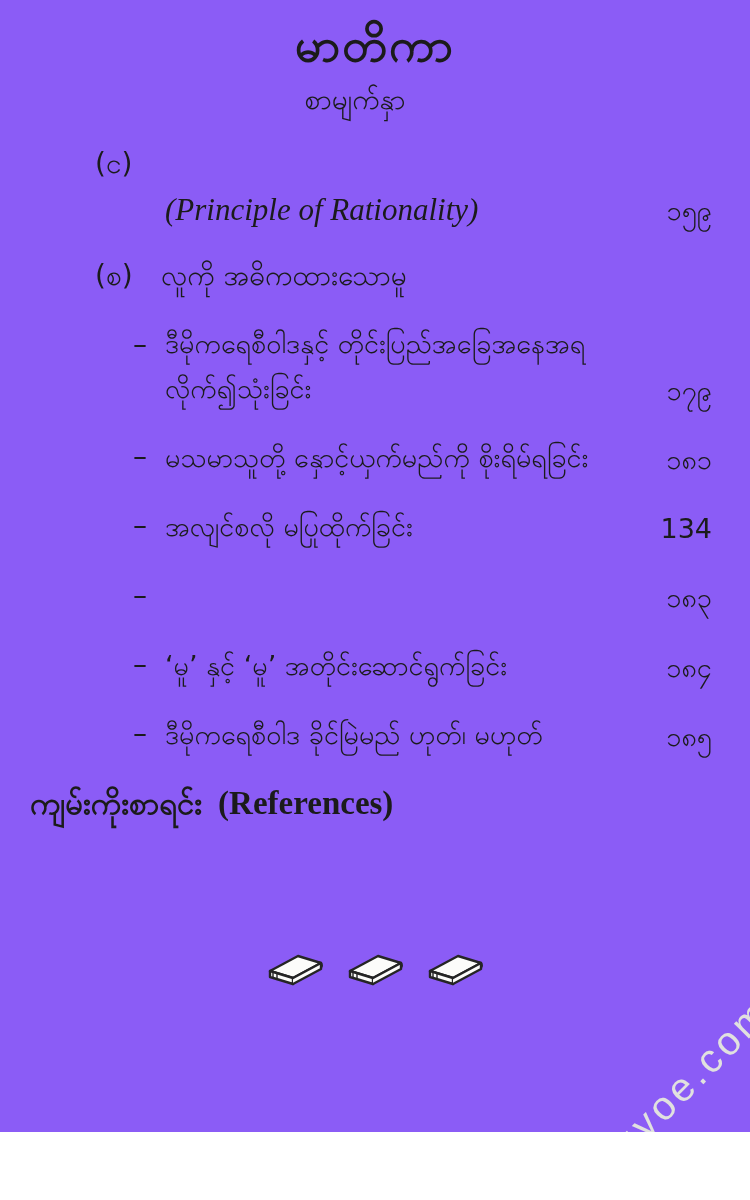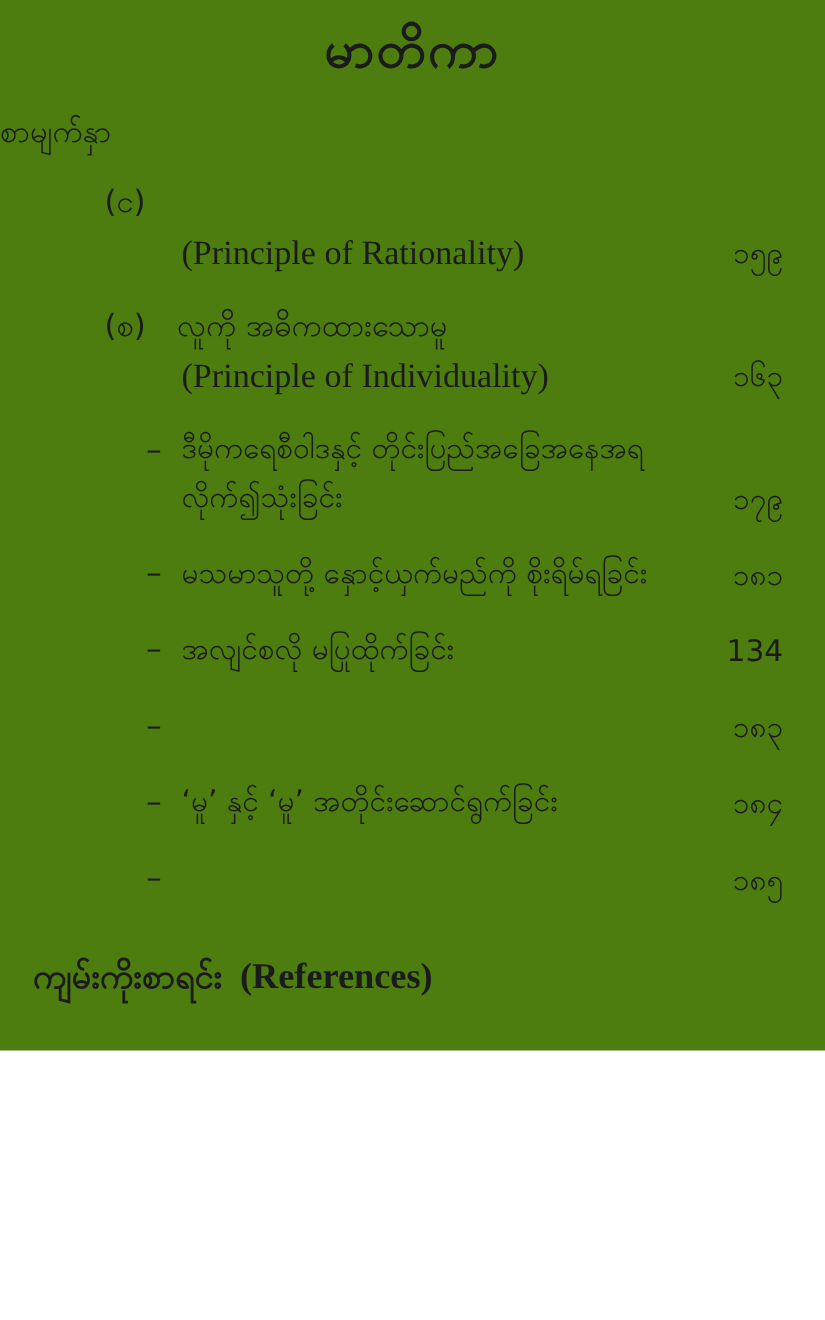"မာတိကာ" .page { background: #4d7c0f -> #8b5cf6; height: 955px -> 1132px }
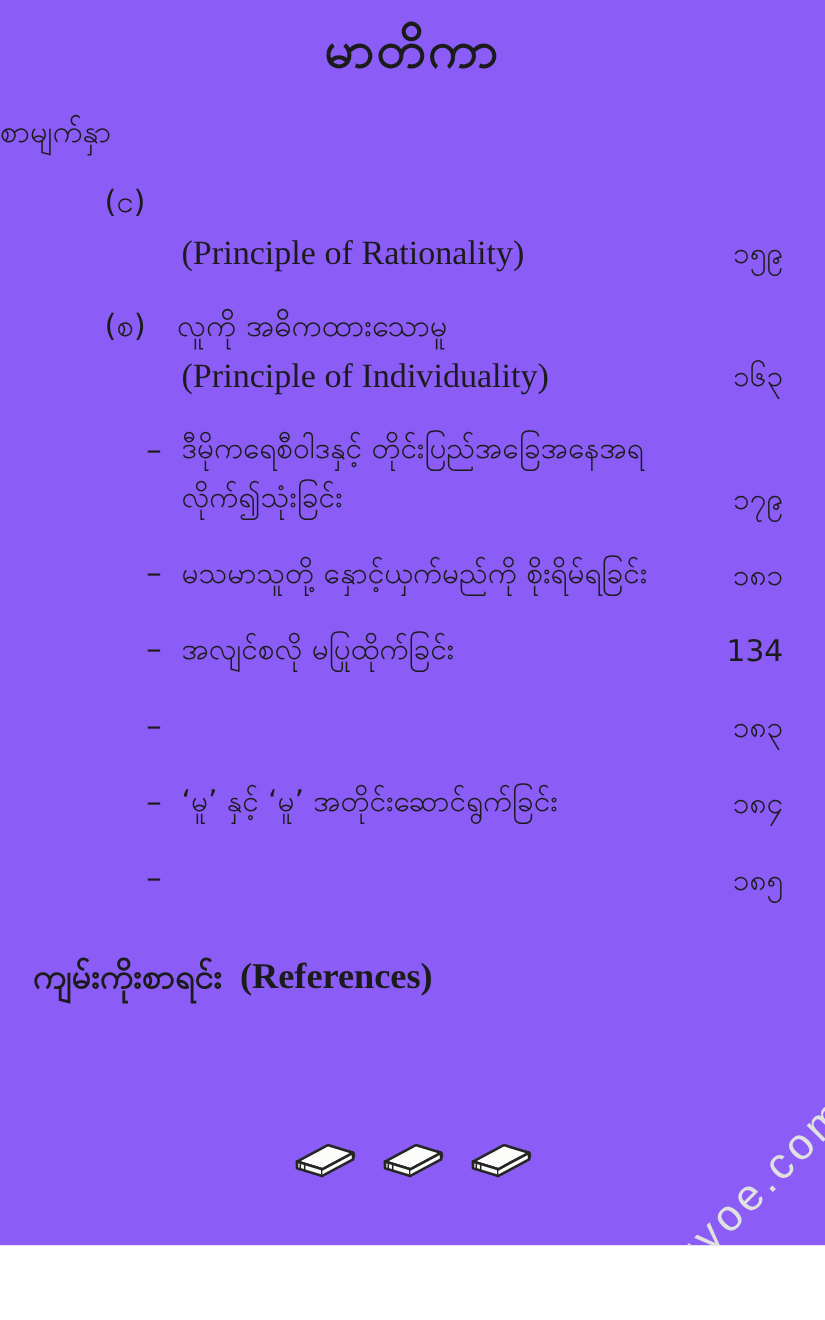"စာမျက်နှာ" .page-col-label { margin-top: 24px -> 4px; text-align: left -> center }
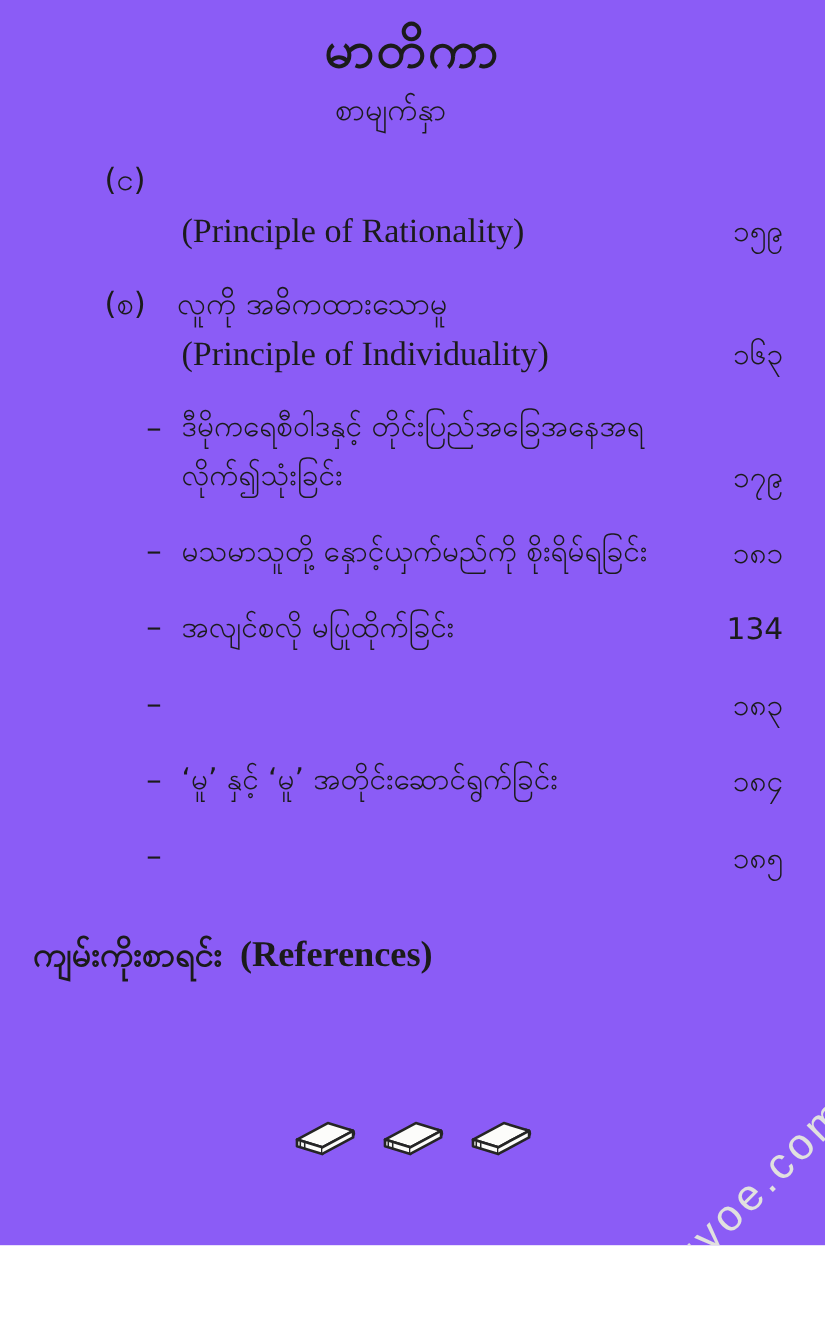"(Principle of Rationality)" .subtitle { font-style: none -> italic }
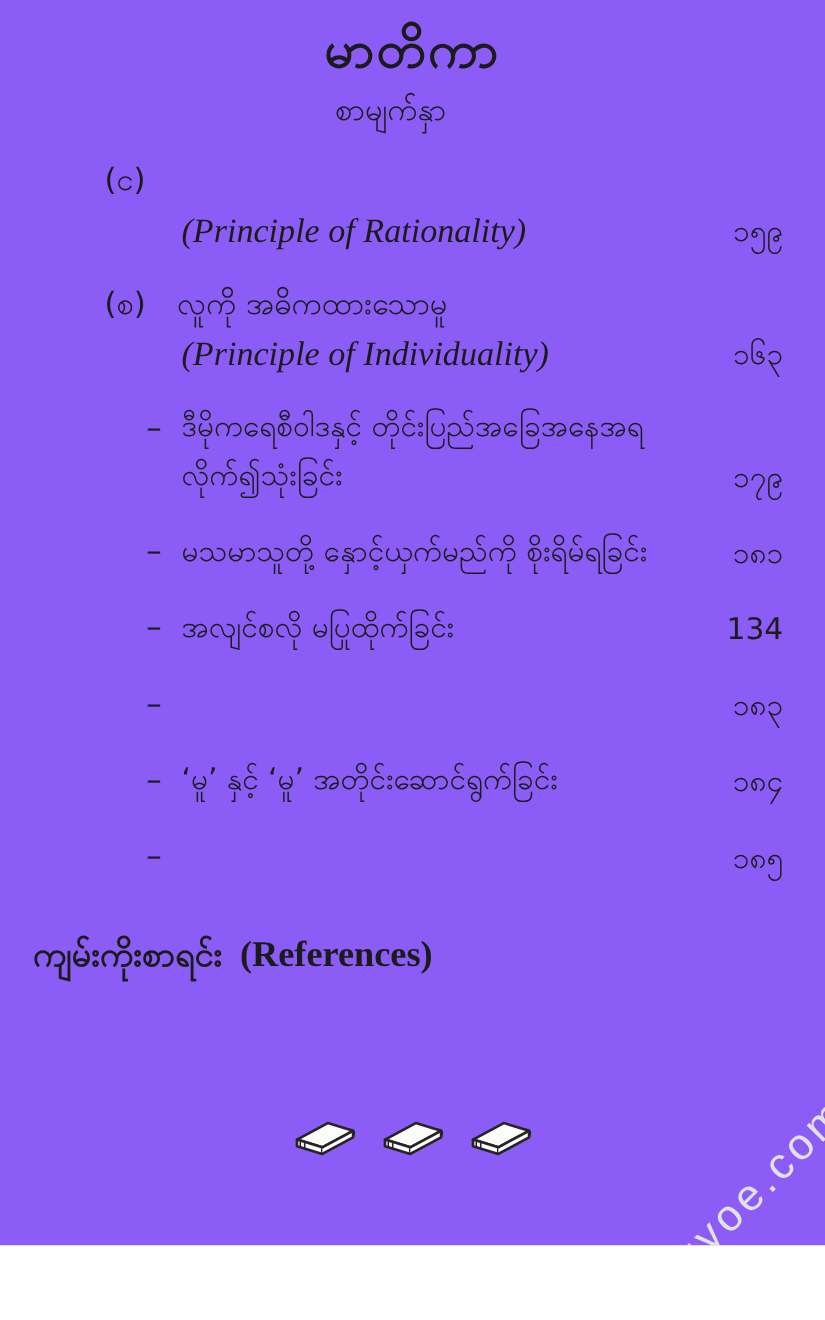"(Principle of Individuality)" div.row2 { html: <div> <span>(Principle of Individuality)</span> <span>၁၆၃</span> </div> -> none }
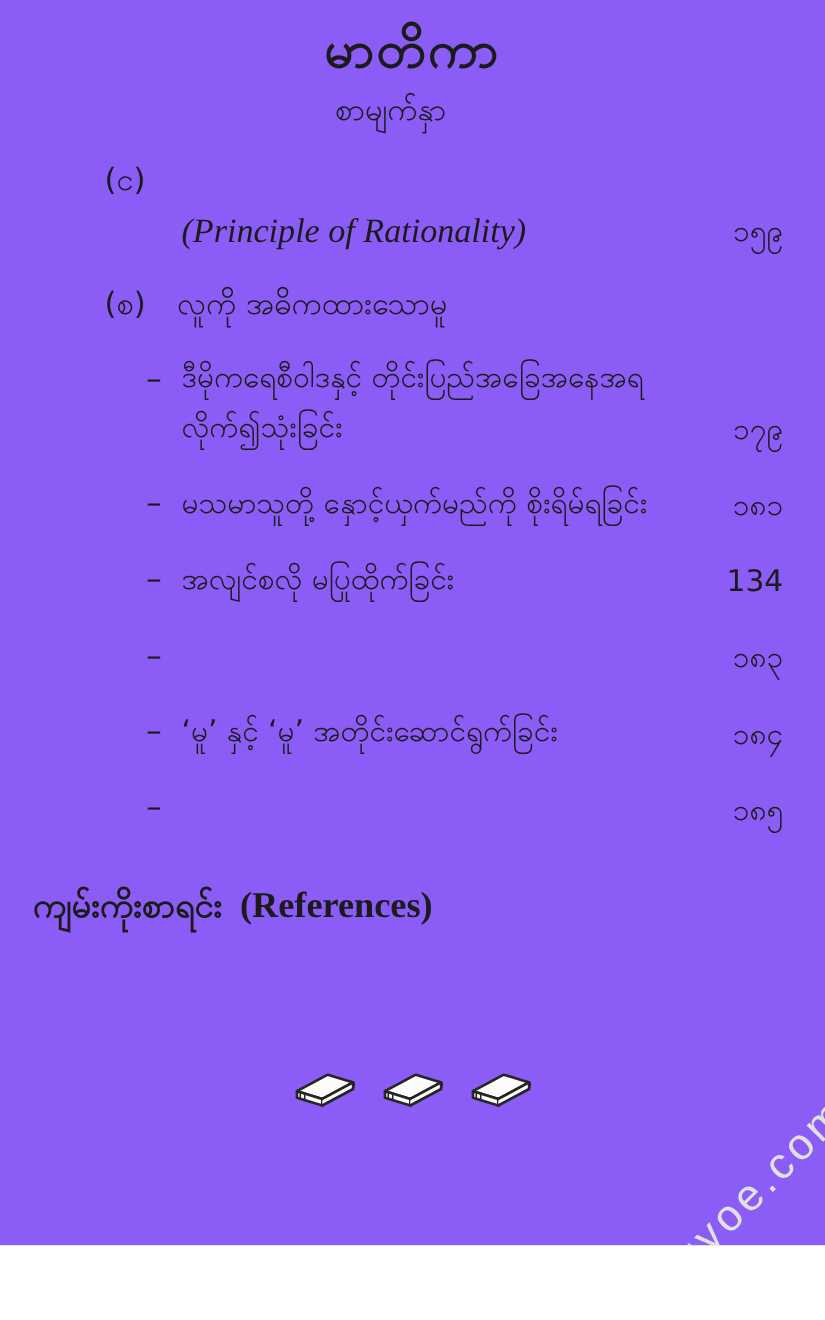"ဒီမိုကရေစီဝါဒ ခိုင်မြဲမည် ဟုတ်၊ မဟုတ်" span.dash-text { html: none -> <span>ဒီမိုကရေစီဝါဒ ခိုင်မြဲမည် ဟုတ်၊ မဟုတ်</span> }
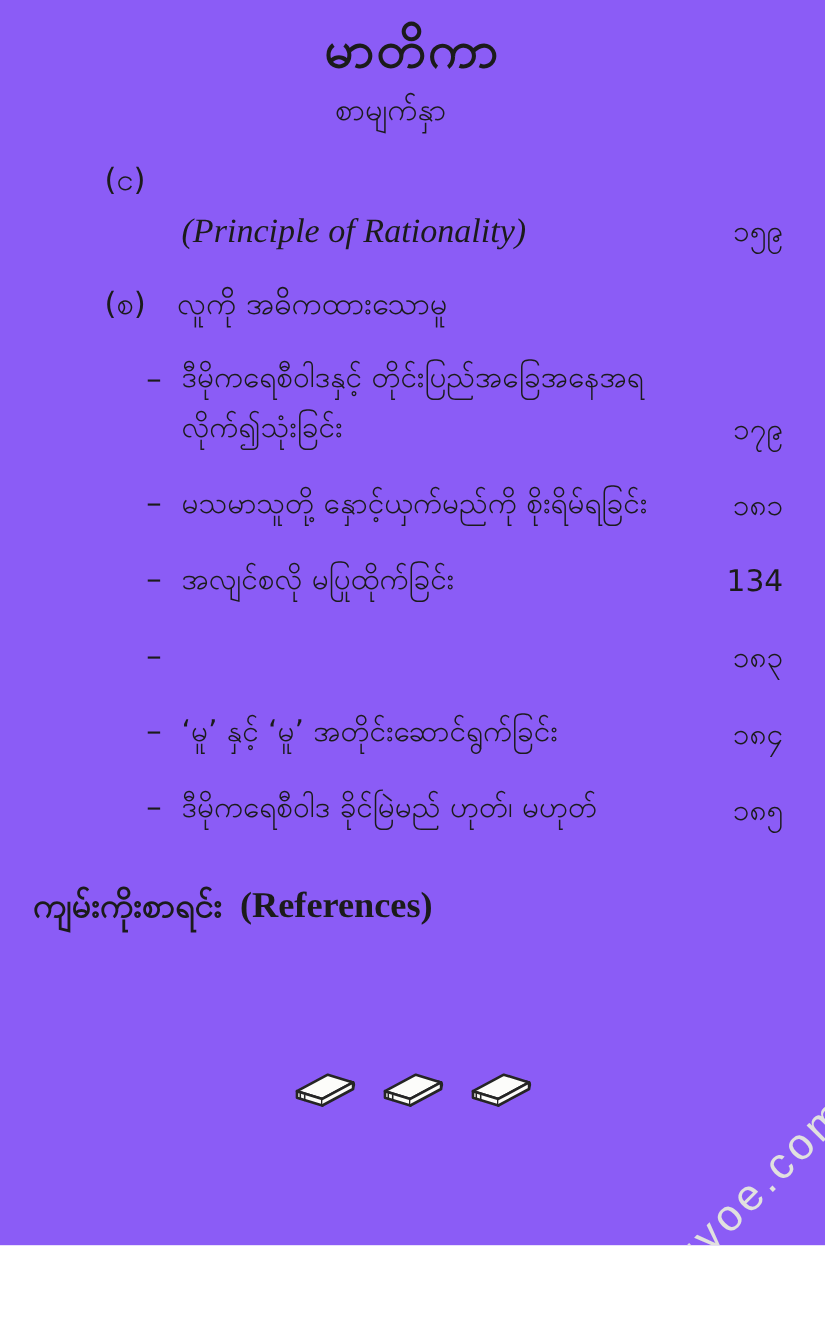"ကျမ်းကိုးစာရင်း" .references { margin: 43px 0 0 30px -> 22px 0 0 30px }
